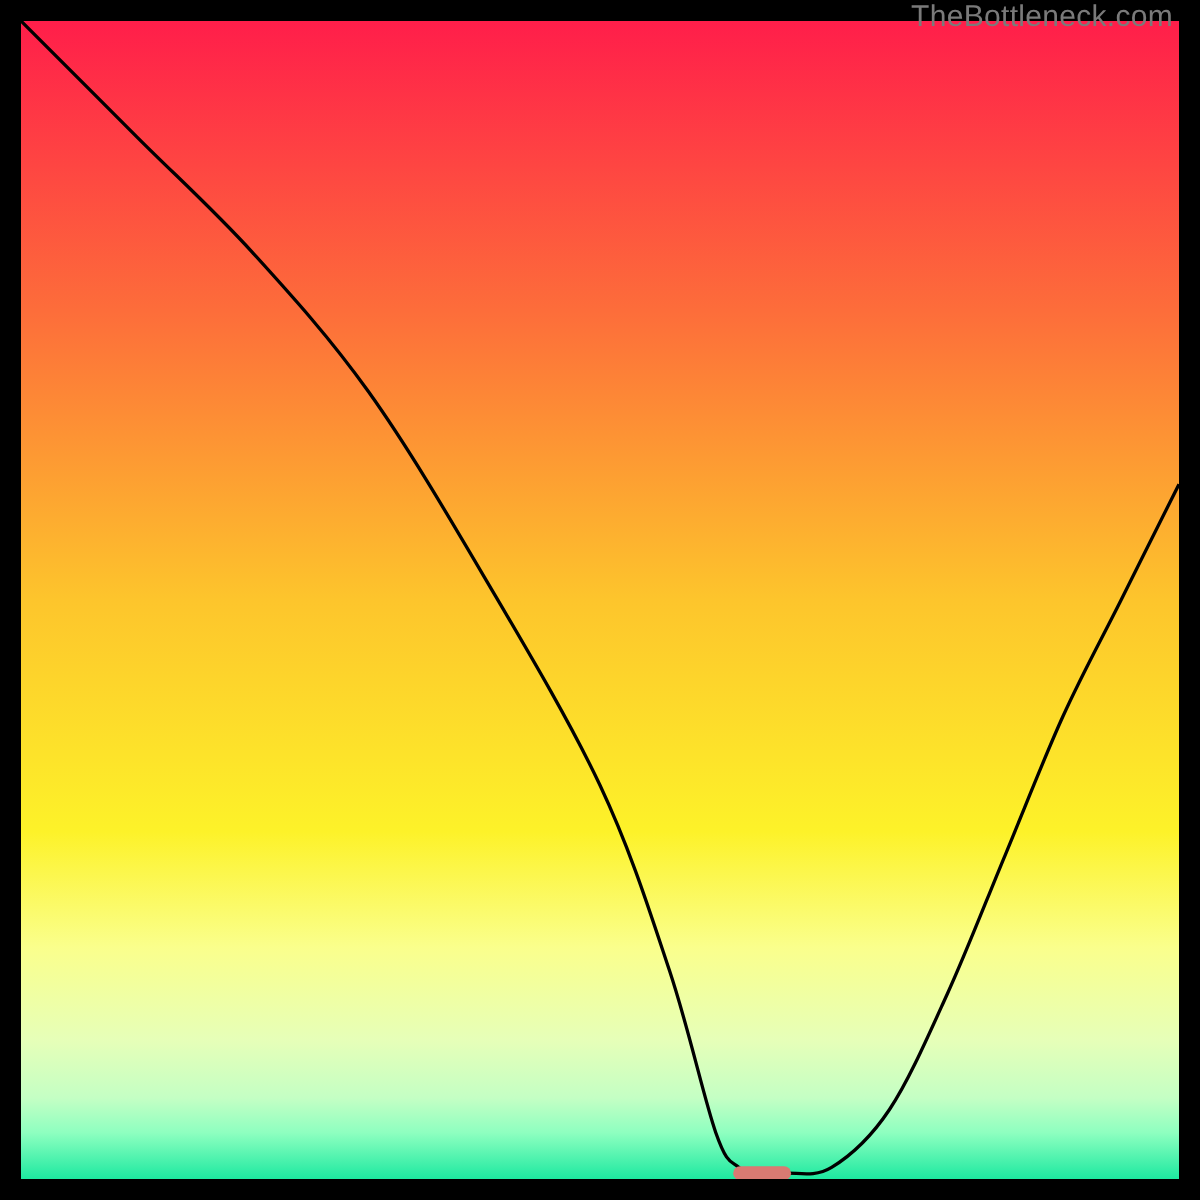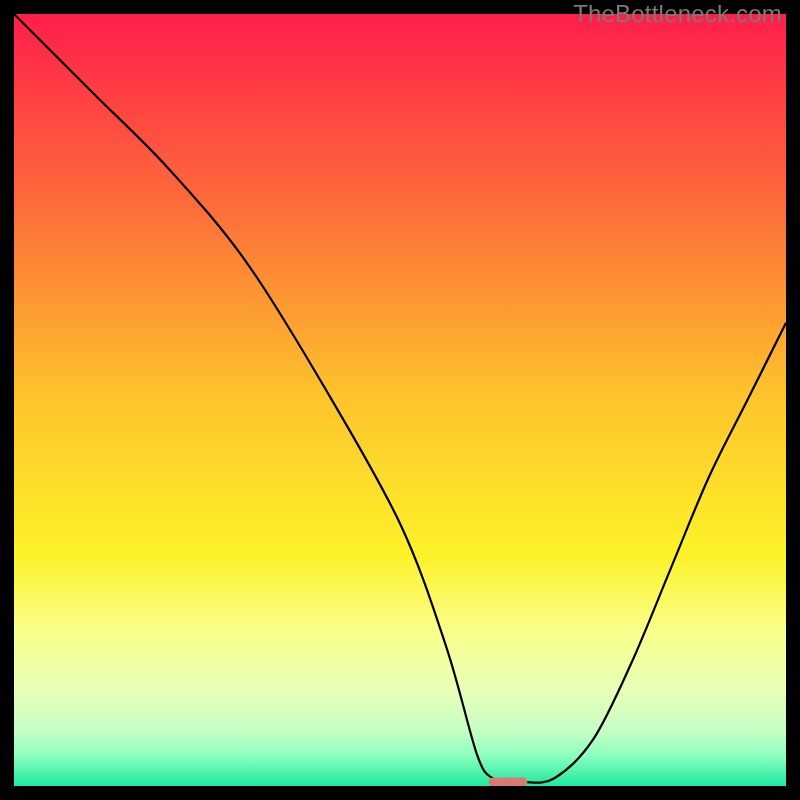"TheBottleneck.com" .watermark { font-size: 24px -> 20px }
